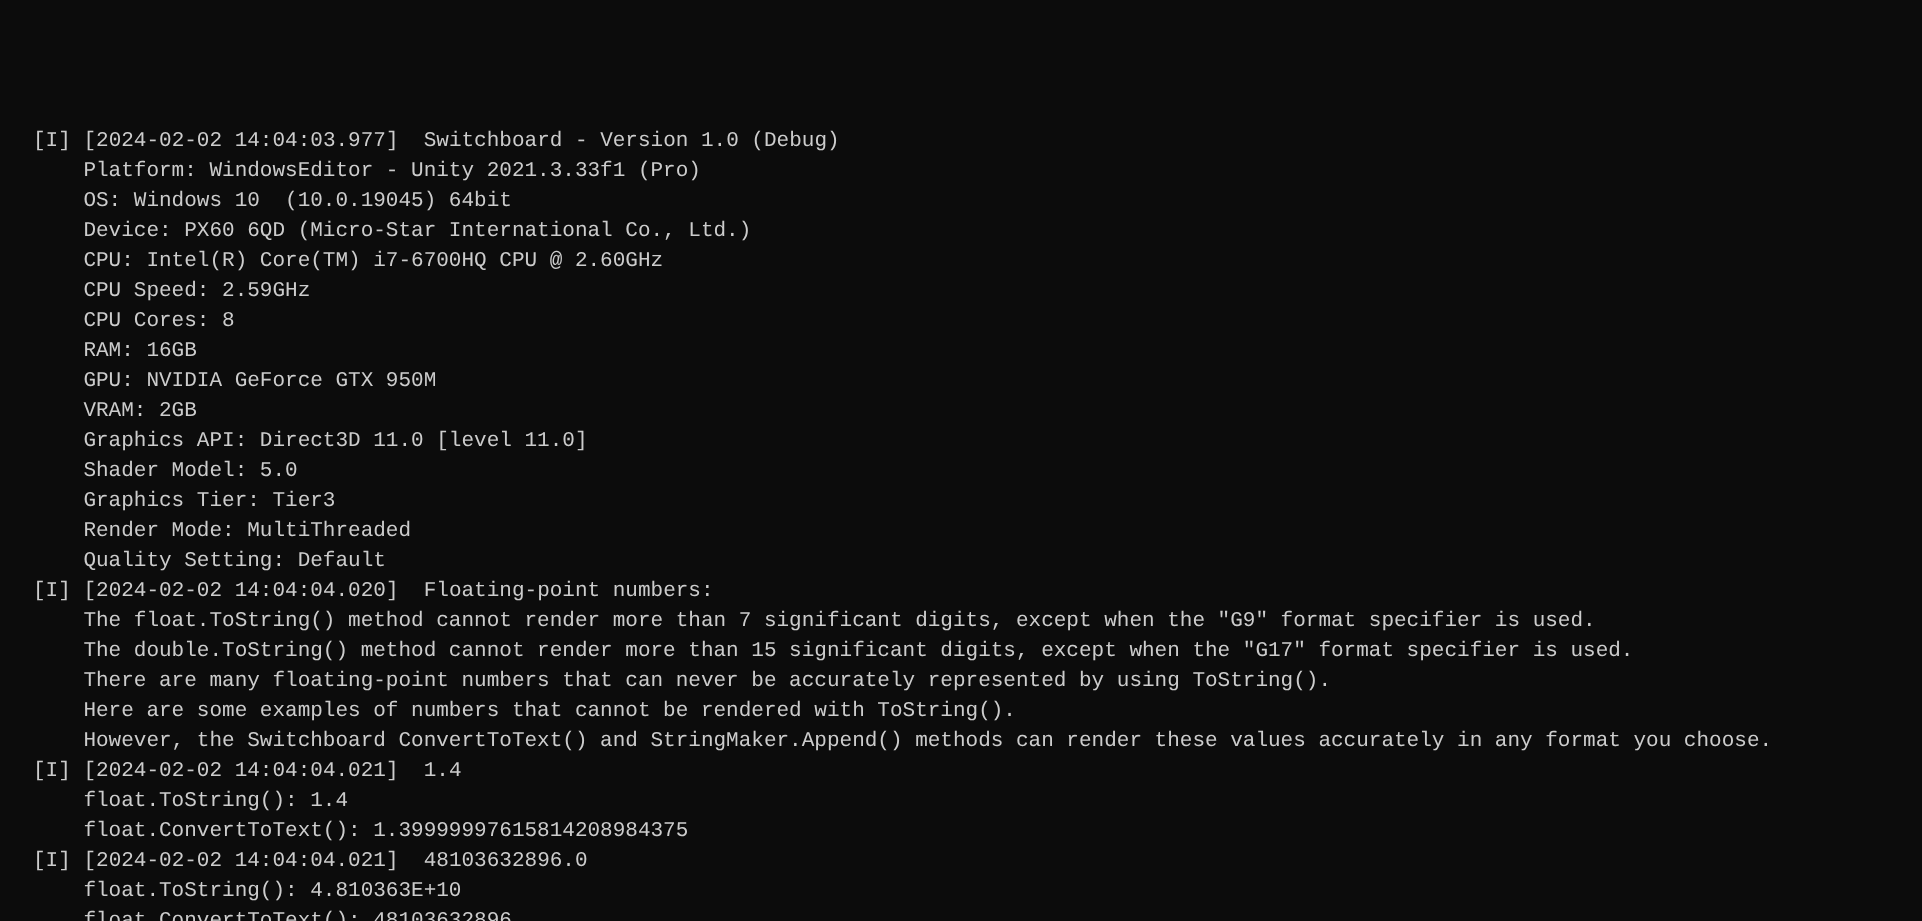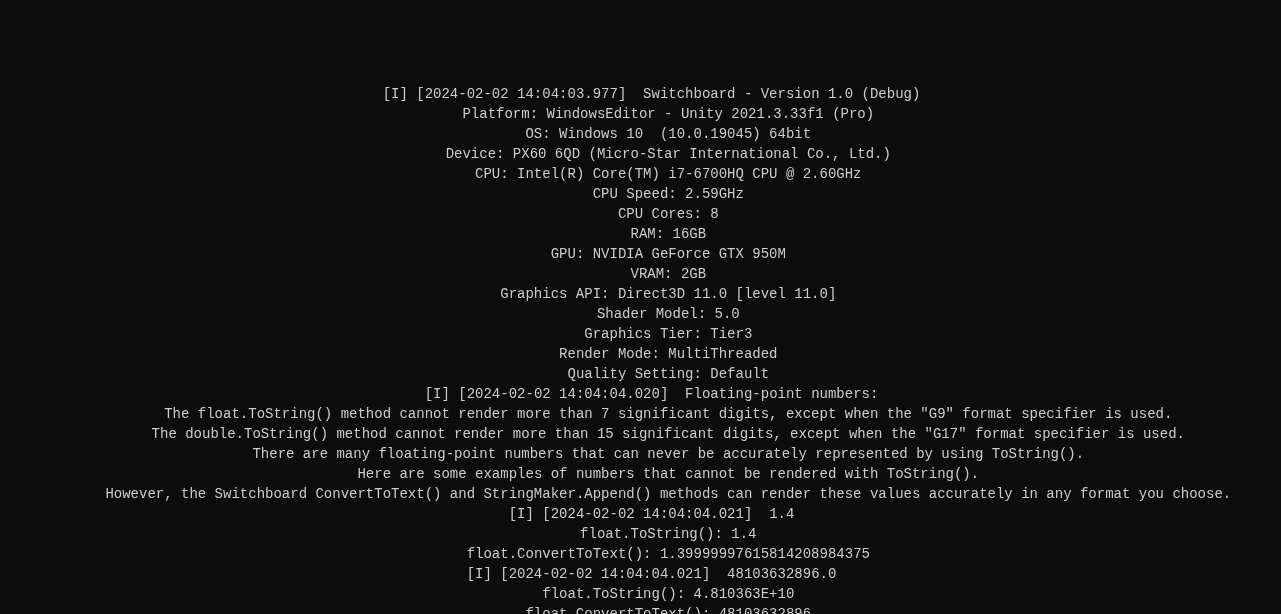"[I] [2024-02-02 14:04:03.977]" .log-entry { text-align: center -> none }
